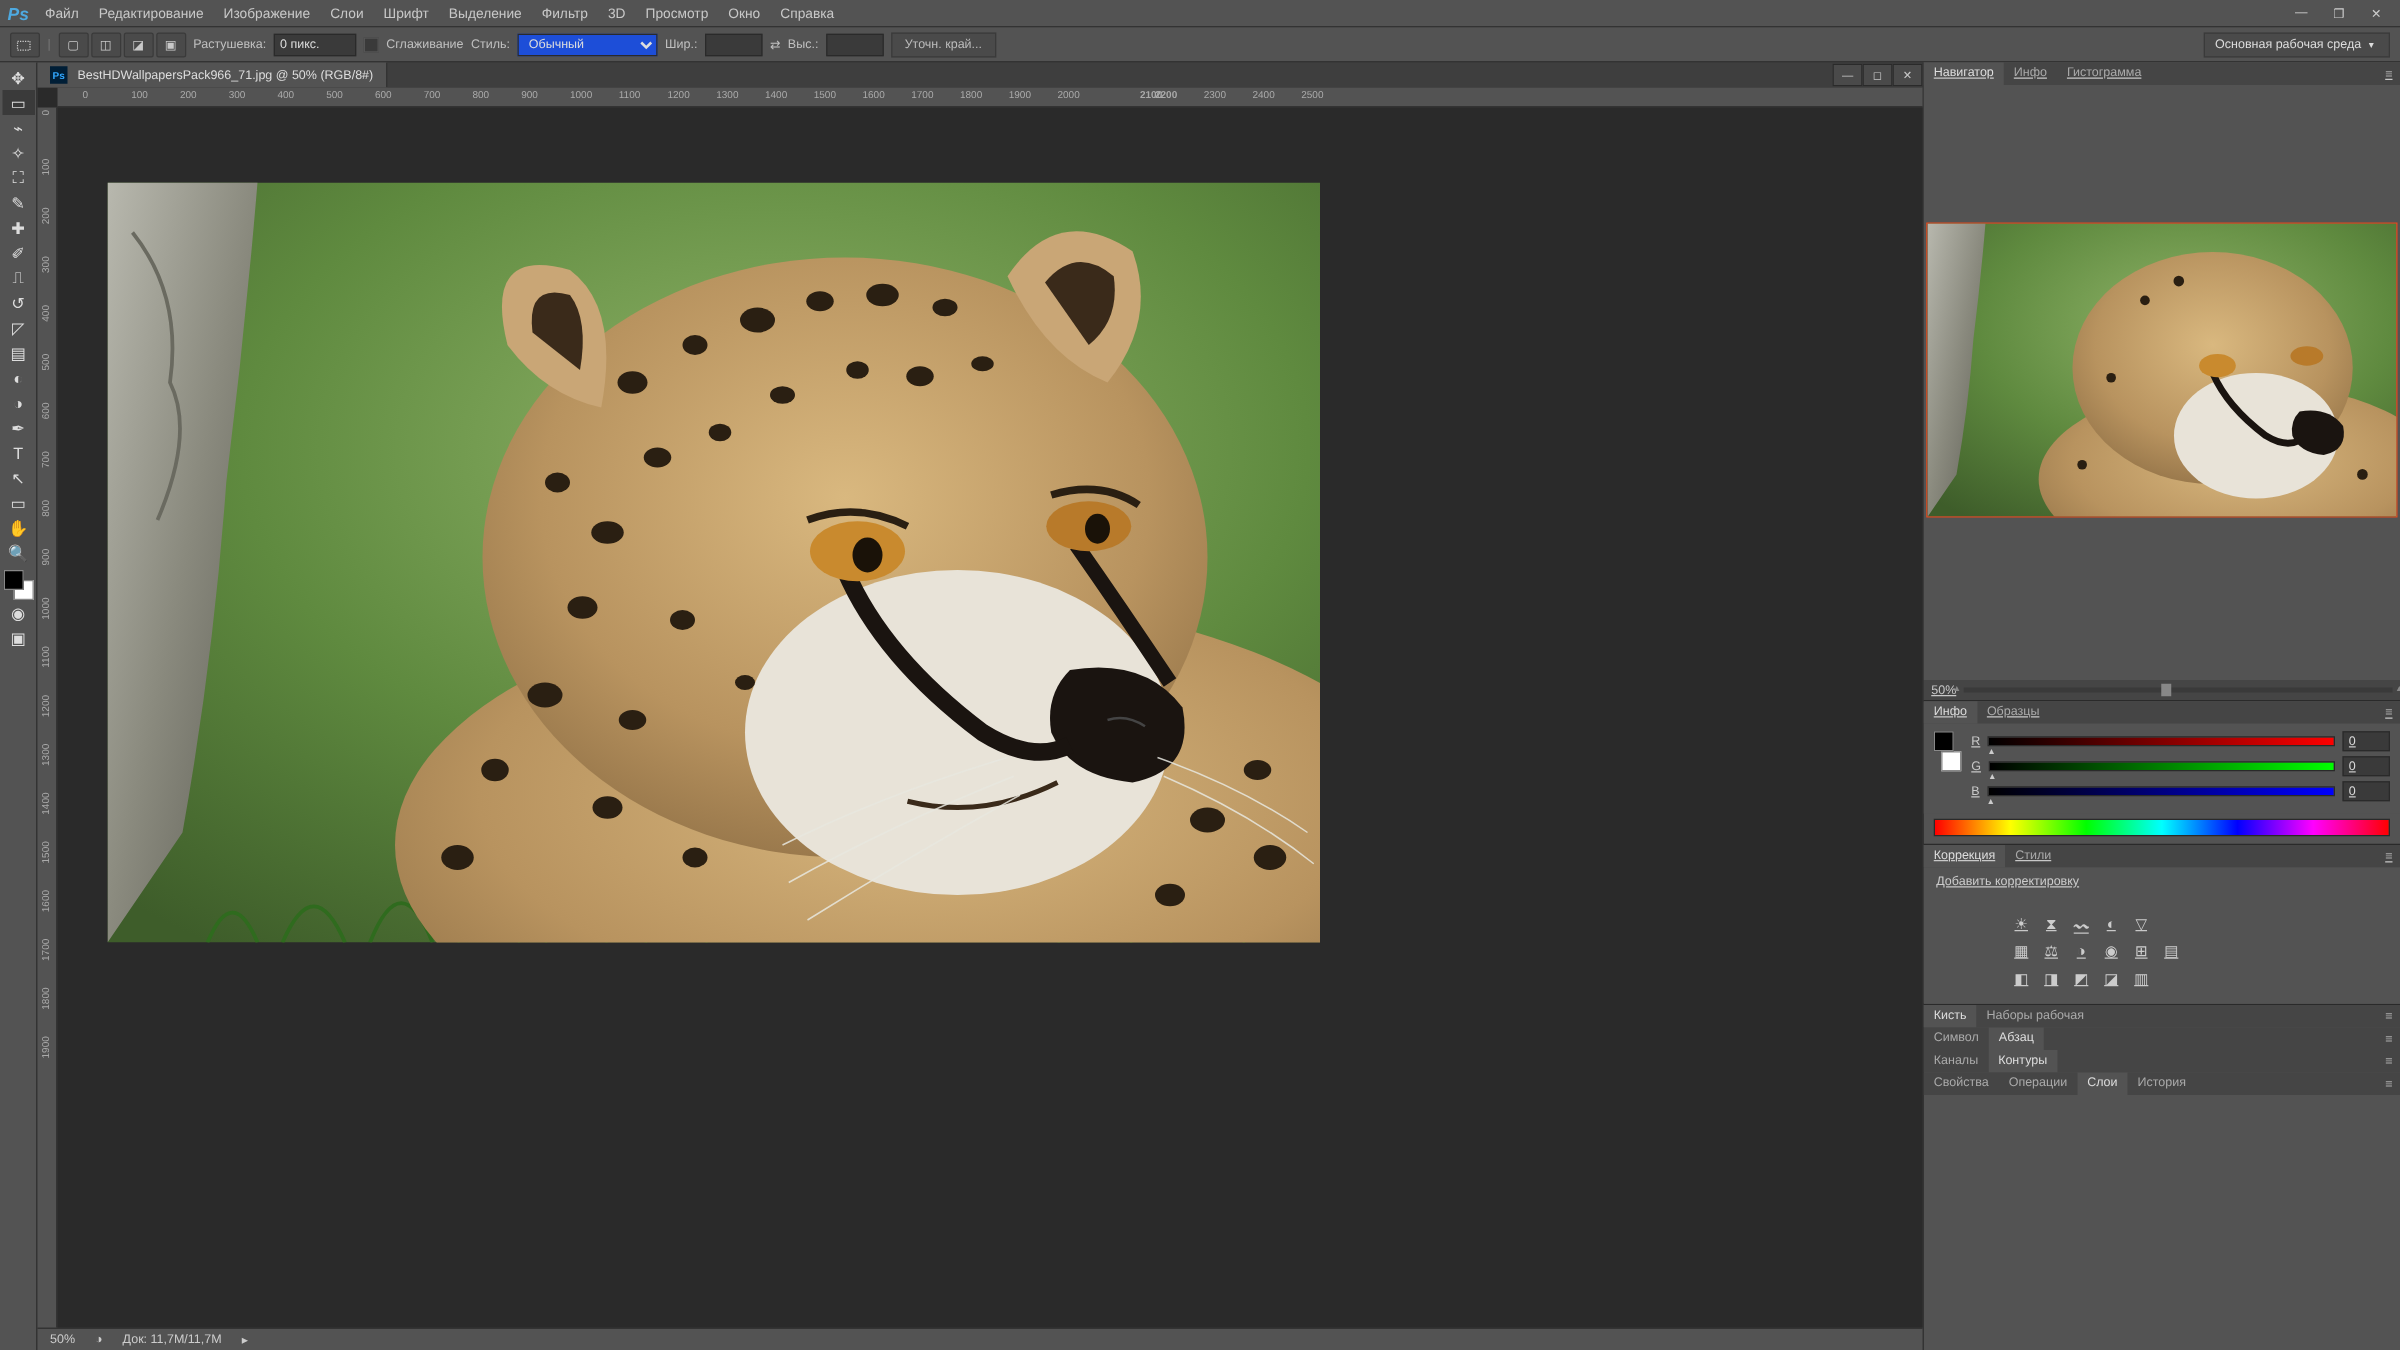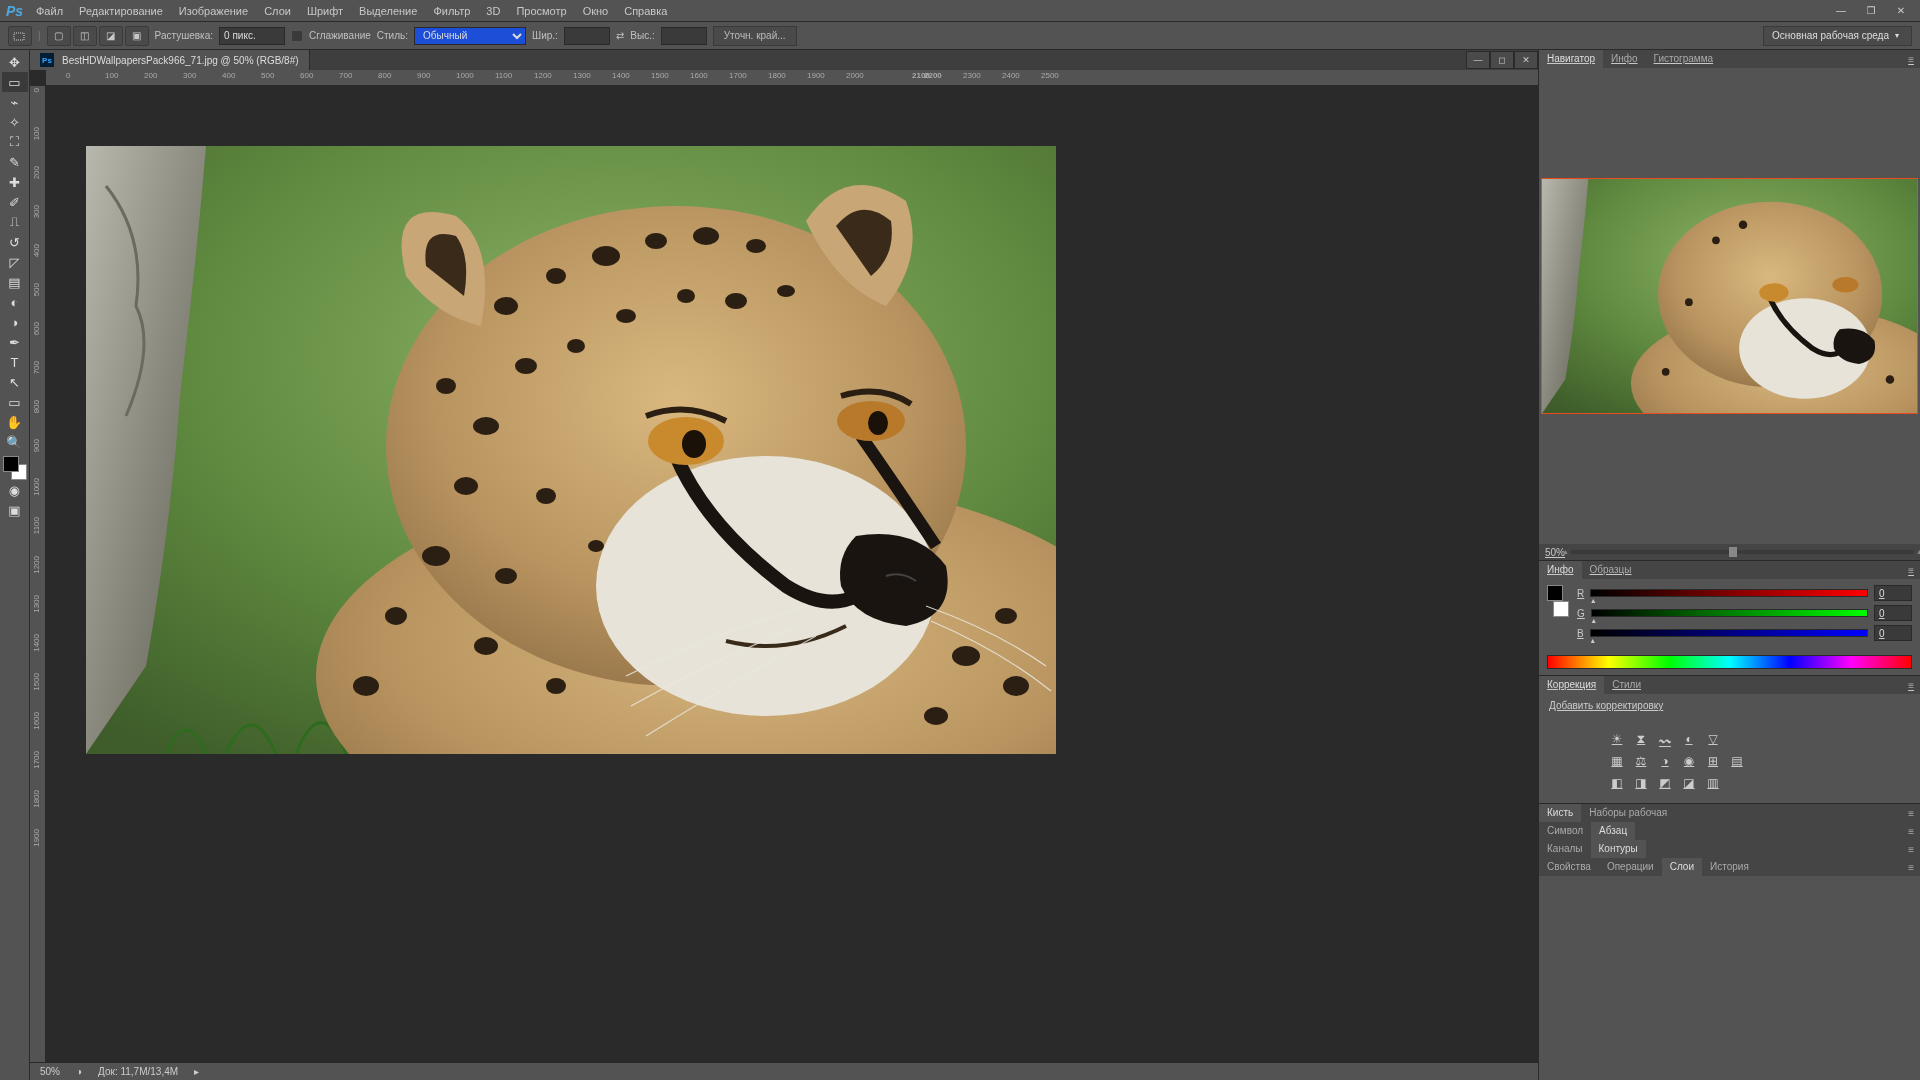"Док: 11,7M/13,4M" span { text: 11,7M/13,4M -> 11,7M/11,7M }
